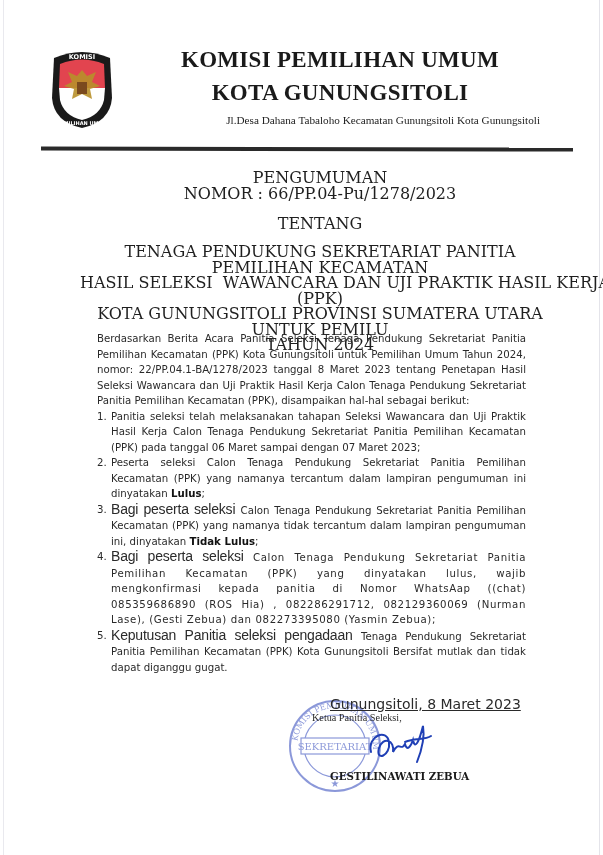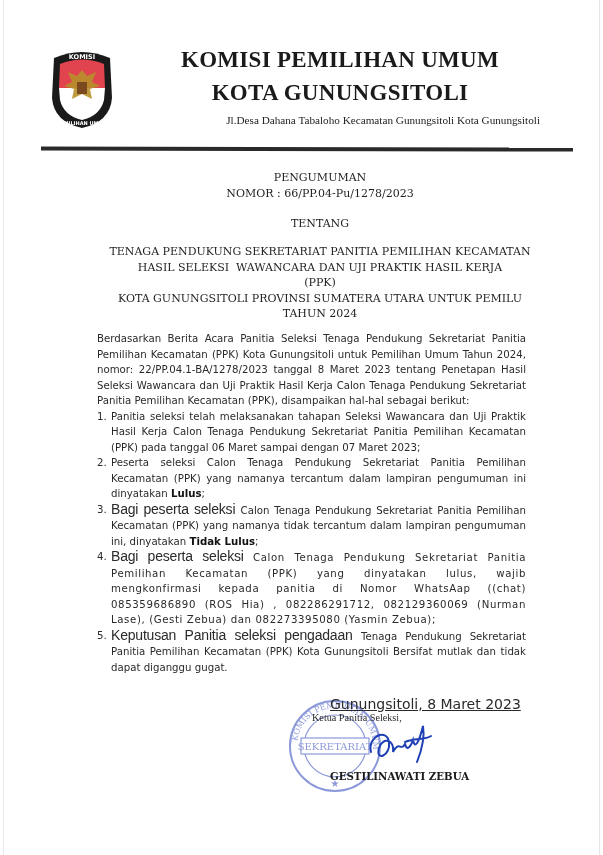"PENGUMUMAN" .heading { font-size: 11px -> 16px }
